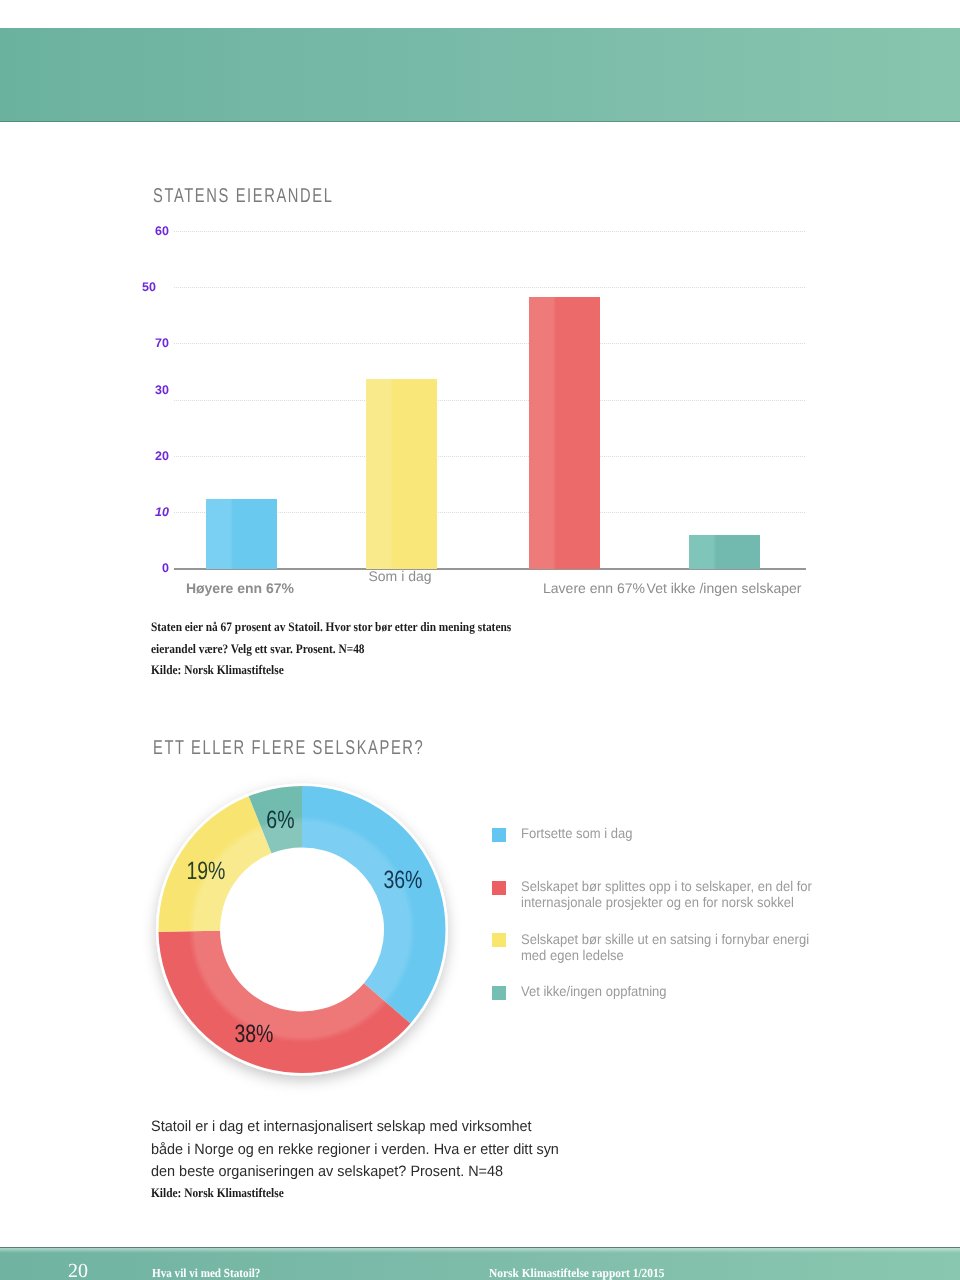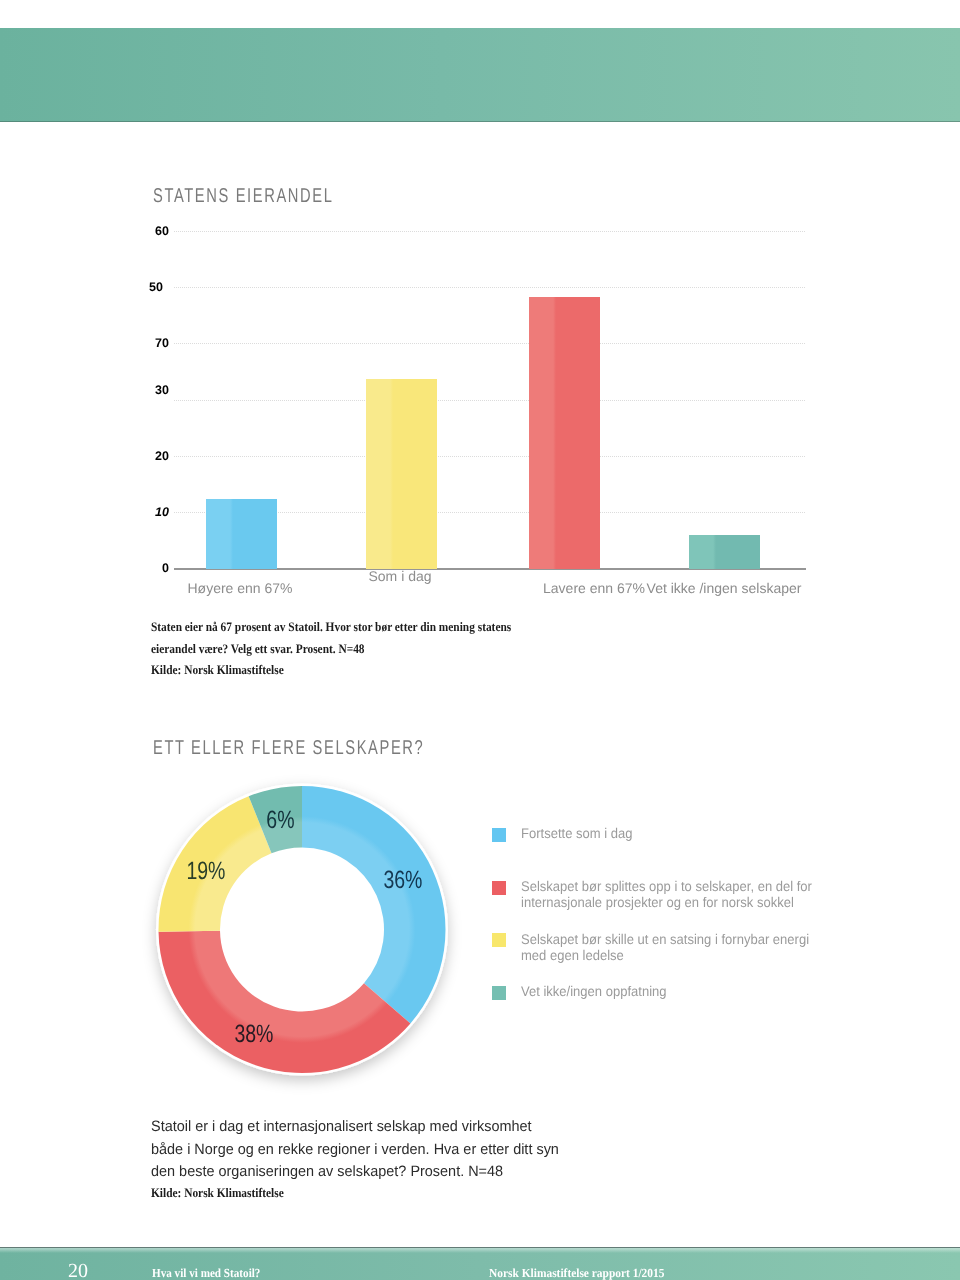"60" .axis-label { color: #000000 -> #6d28d9 }
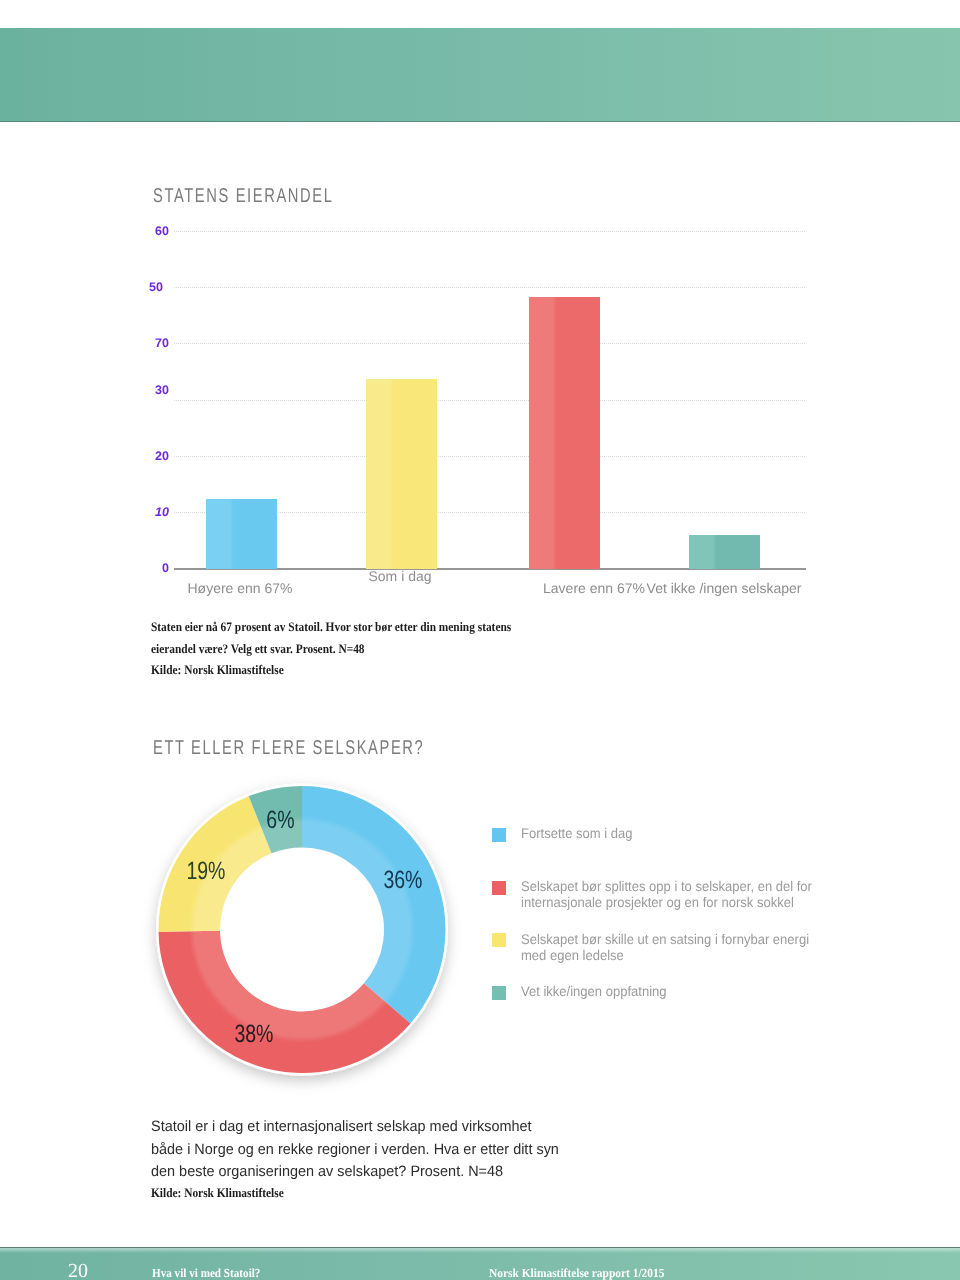"50" div.axis-label { left: 123px -> 129px; text-align: none -> center }
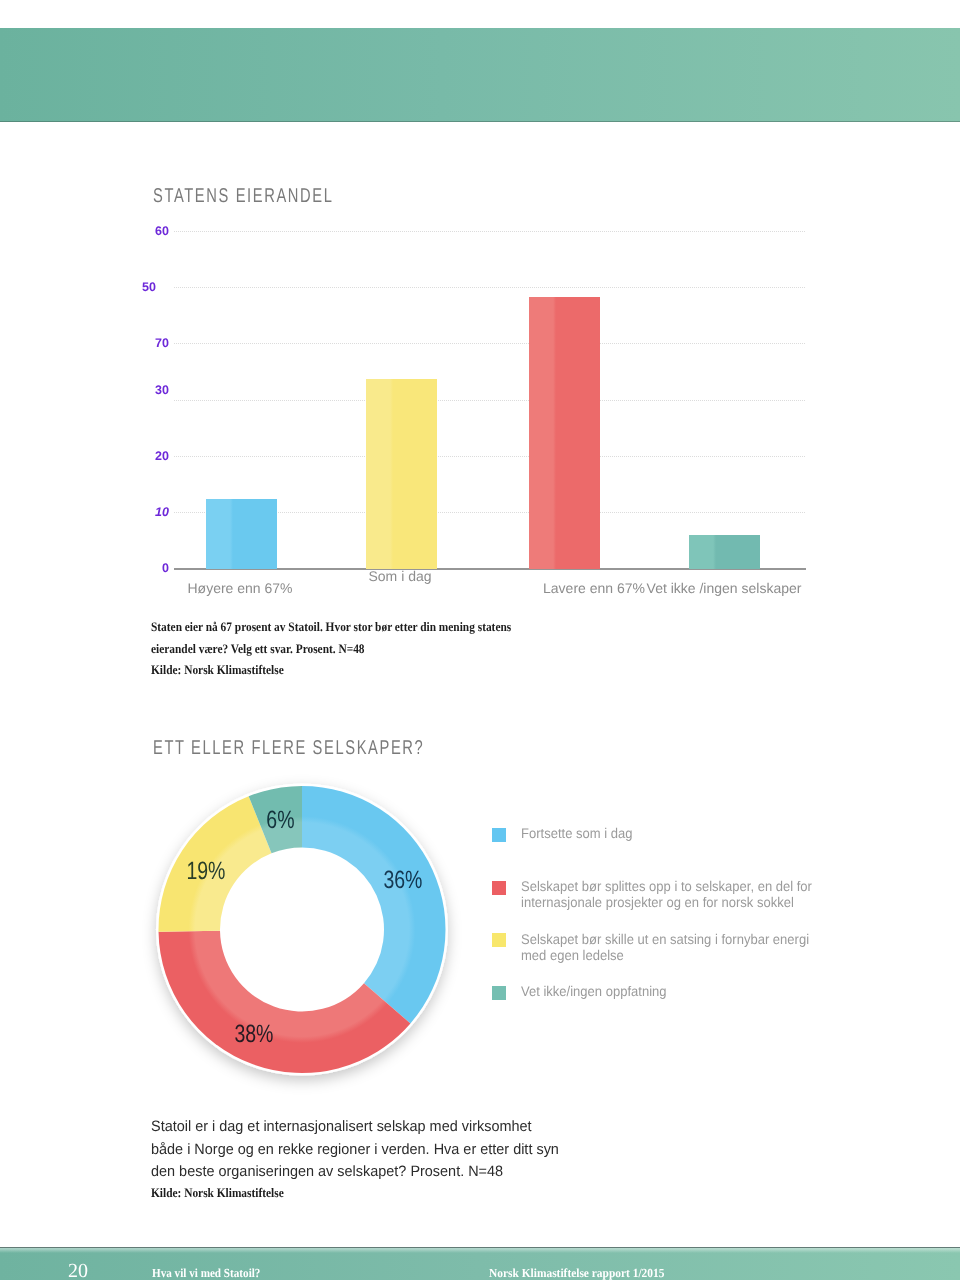"Høyere enn 67%" div.cat-label { font-weight: none -> bold }
